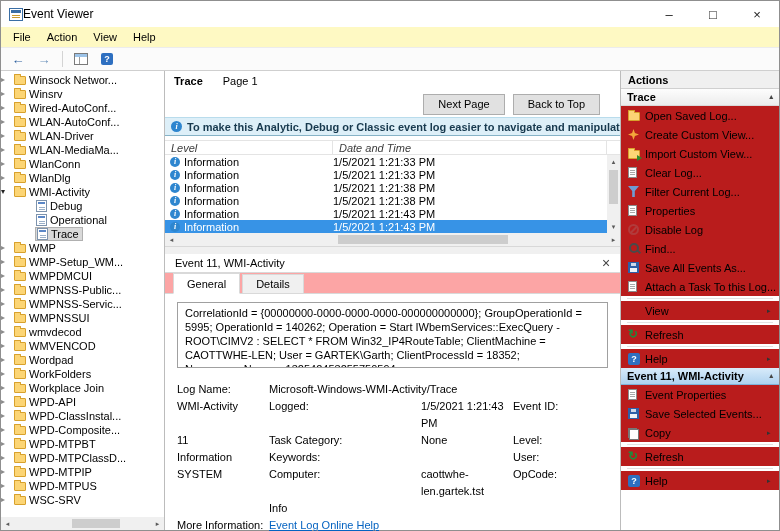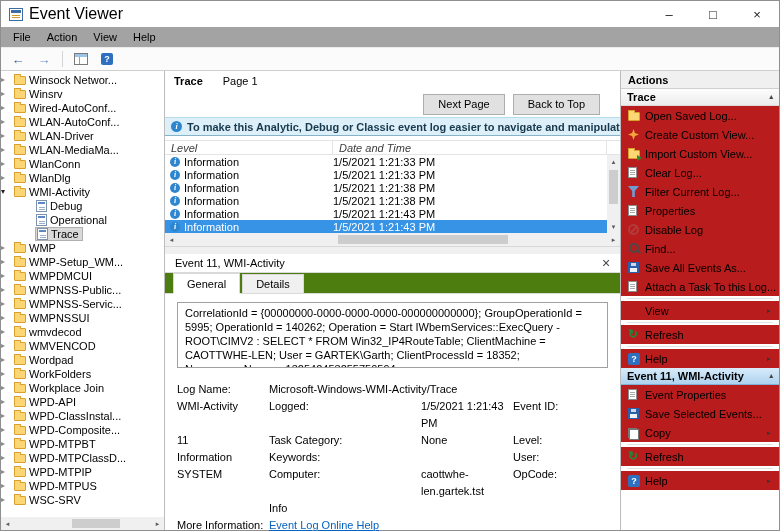"Event Viewer" .wtitle { font-size: 16px -> 12px; margin-left: 6px -> none }
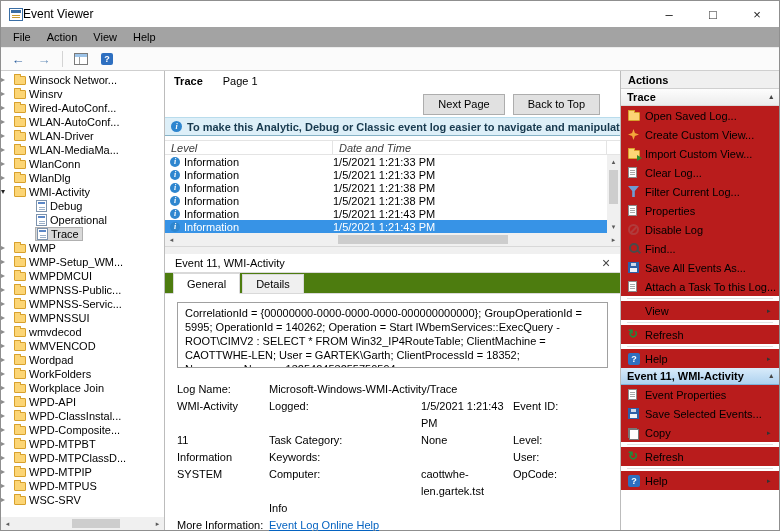"File" .menubar { background: #a3a3a3 -> #fef9c3 }
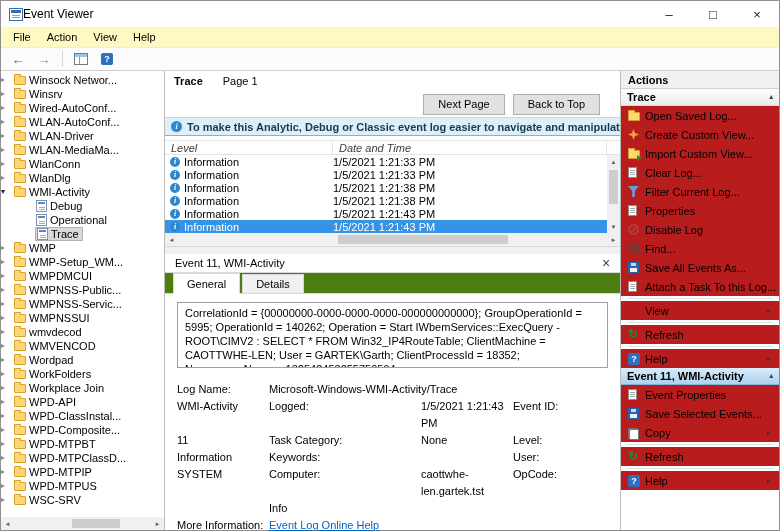"General" .tabs { background: #4d7c0f -> #fca5a5 }
